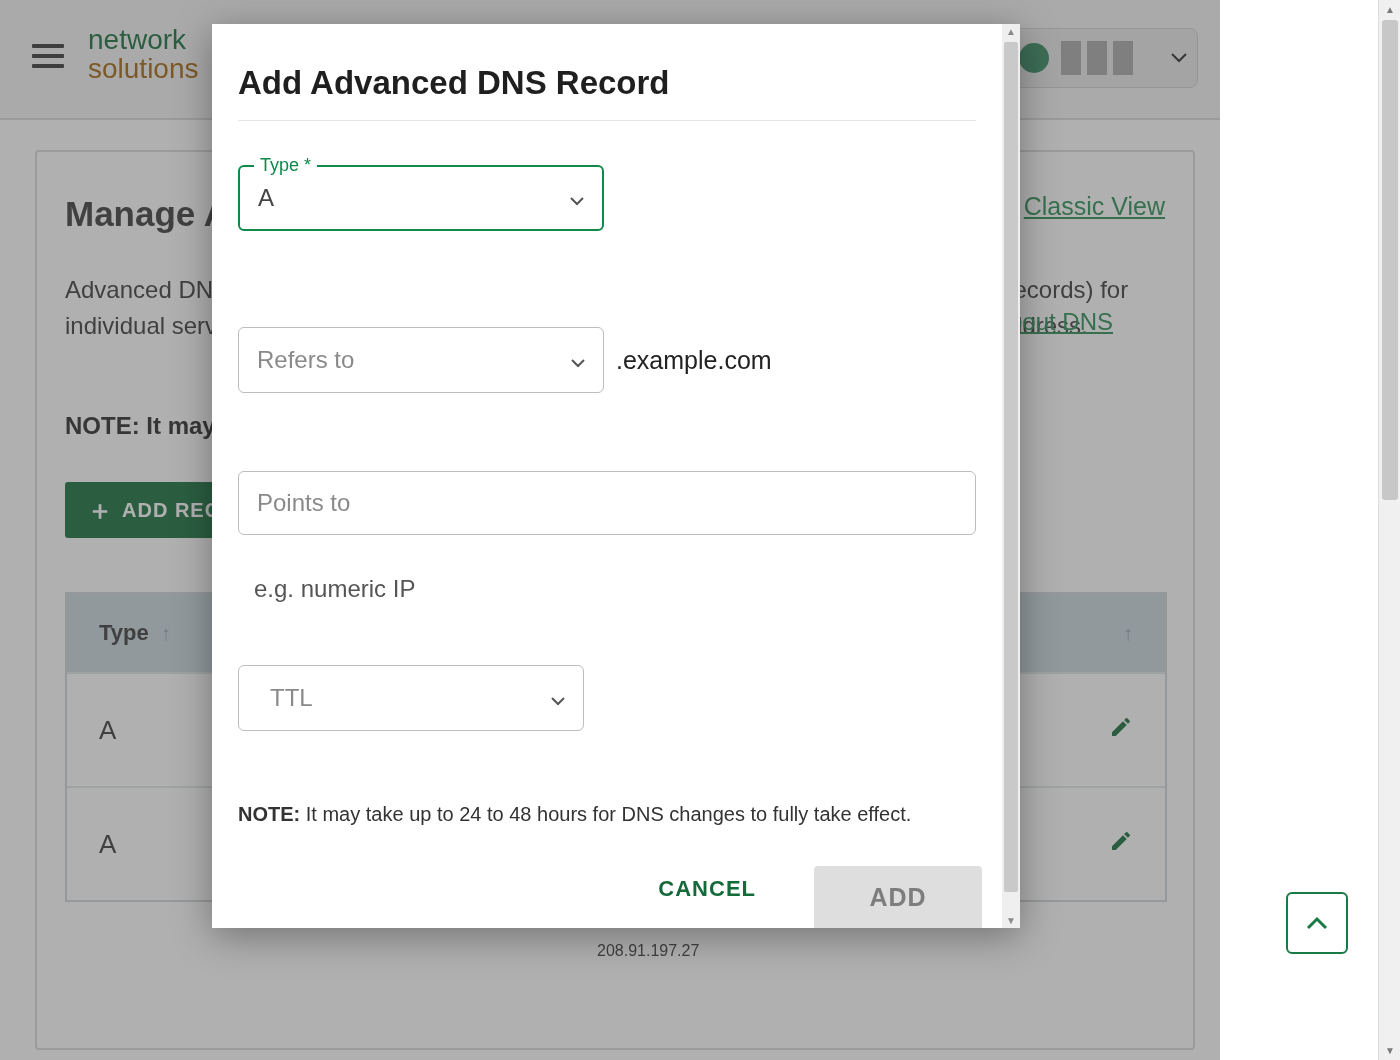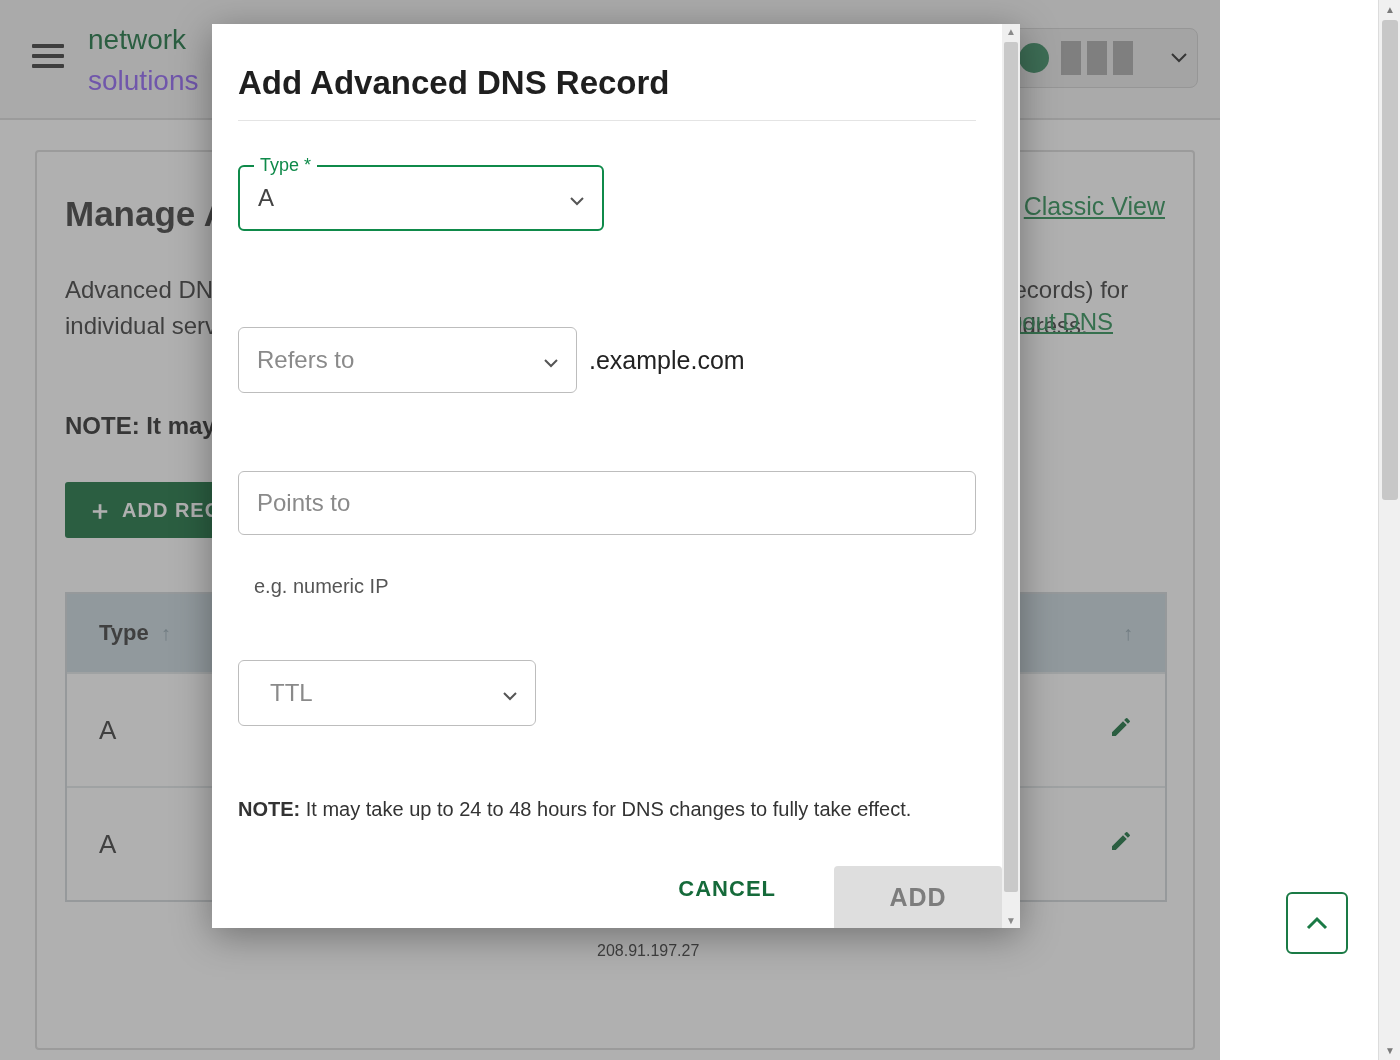"solutions" .brand .line2 { color: #8b5cf6 -> #a16207; margin-top: 12px -> none }
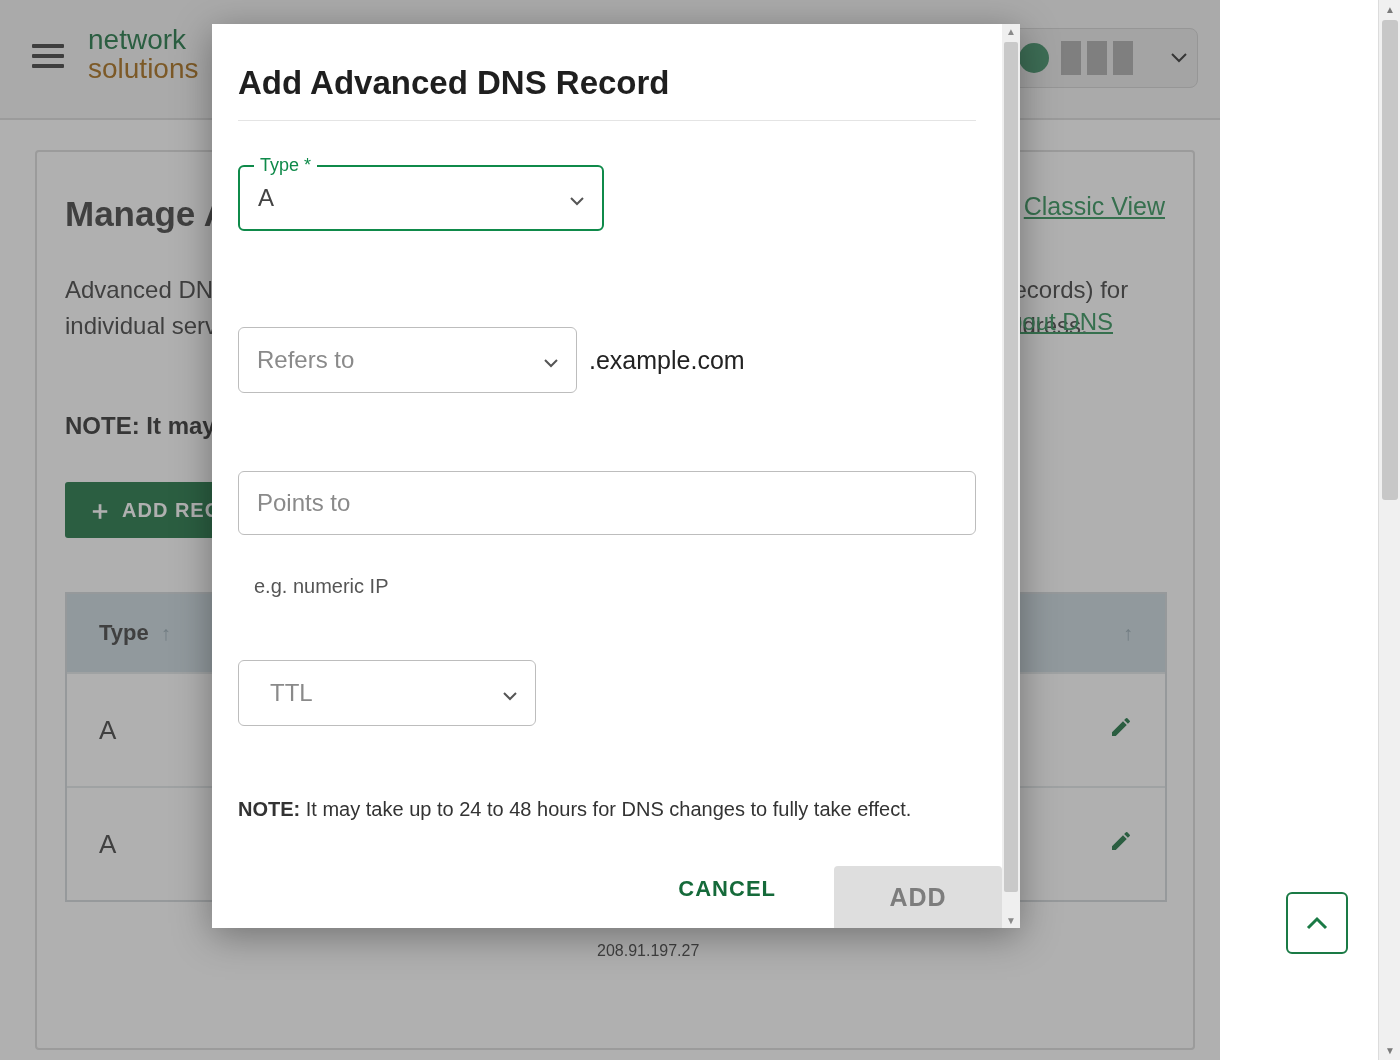"Refers to" div.field { width: 339px -> 366px }
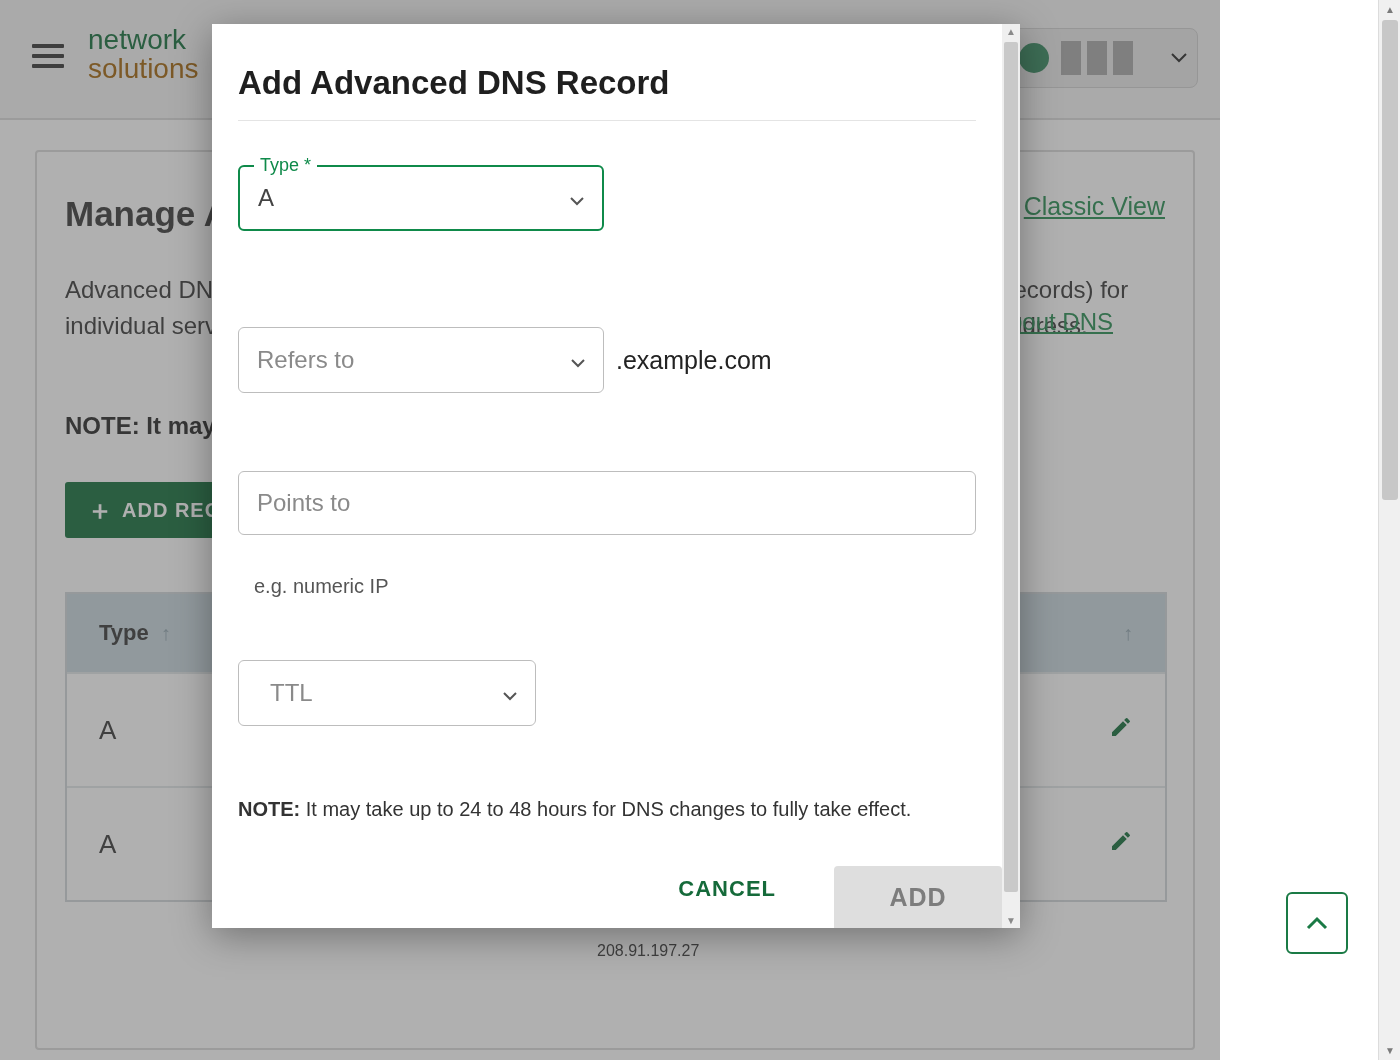"e.g. numeric IP" .sub-eg { font-size: 20px -> 24px }
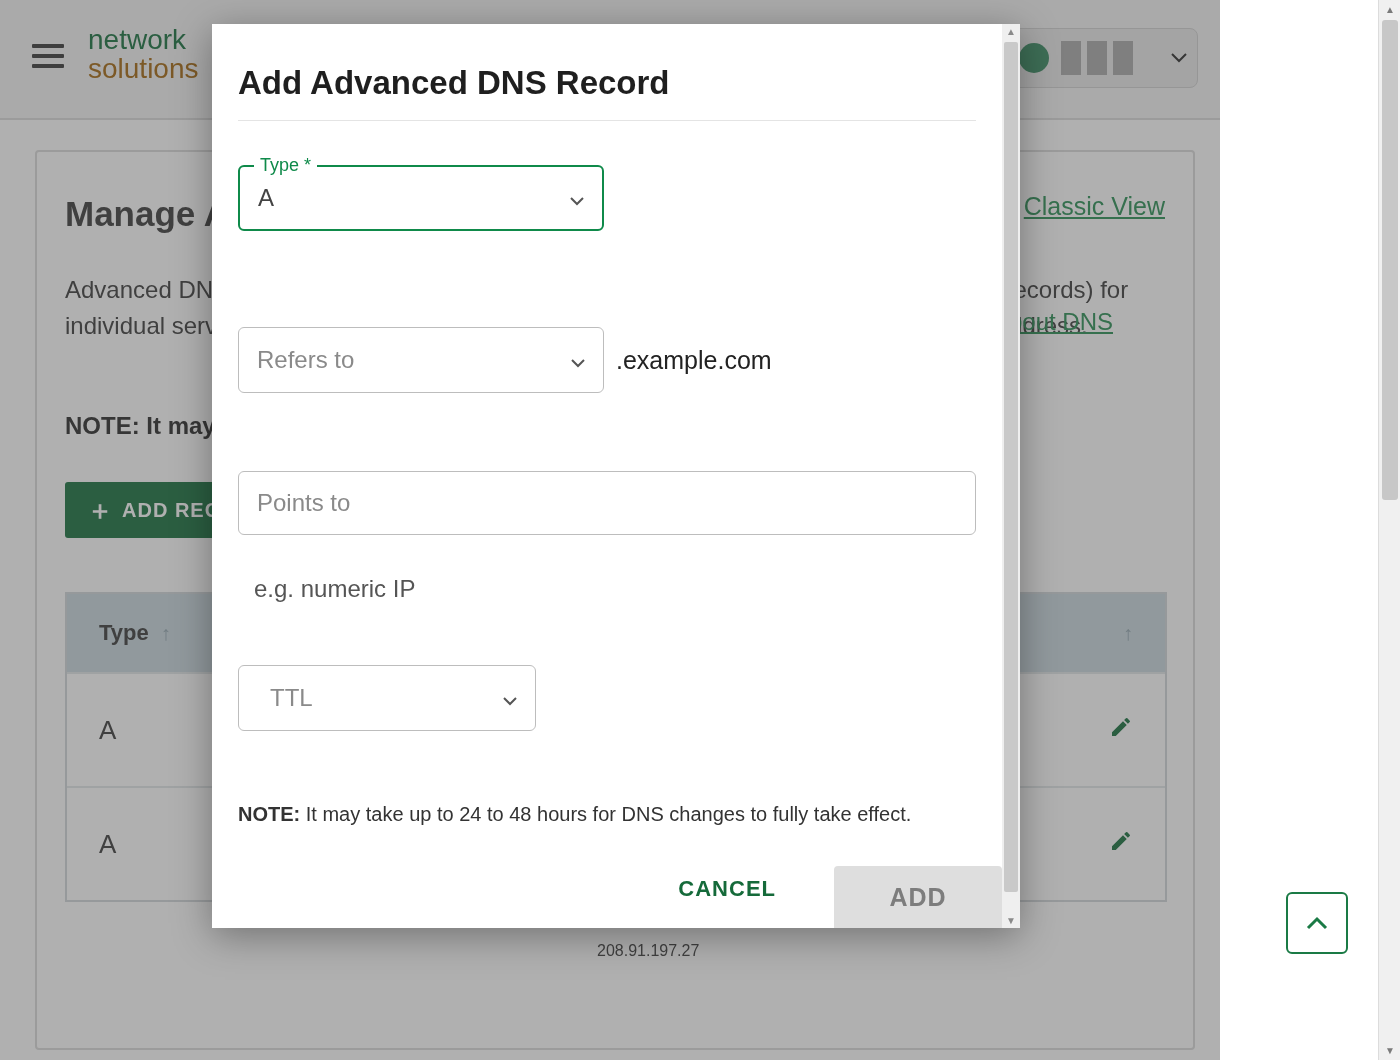"TTL" .ttl-row .field { width: 298px -> 346px }
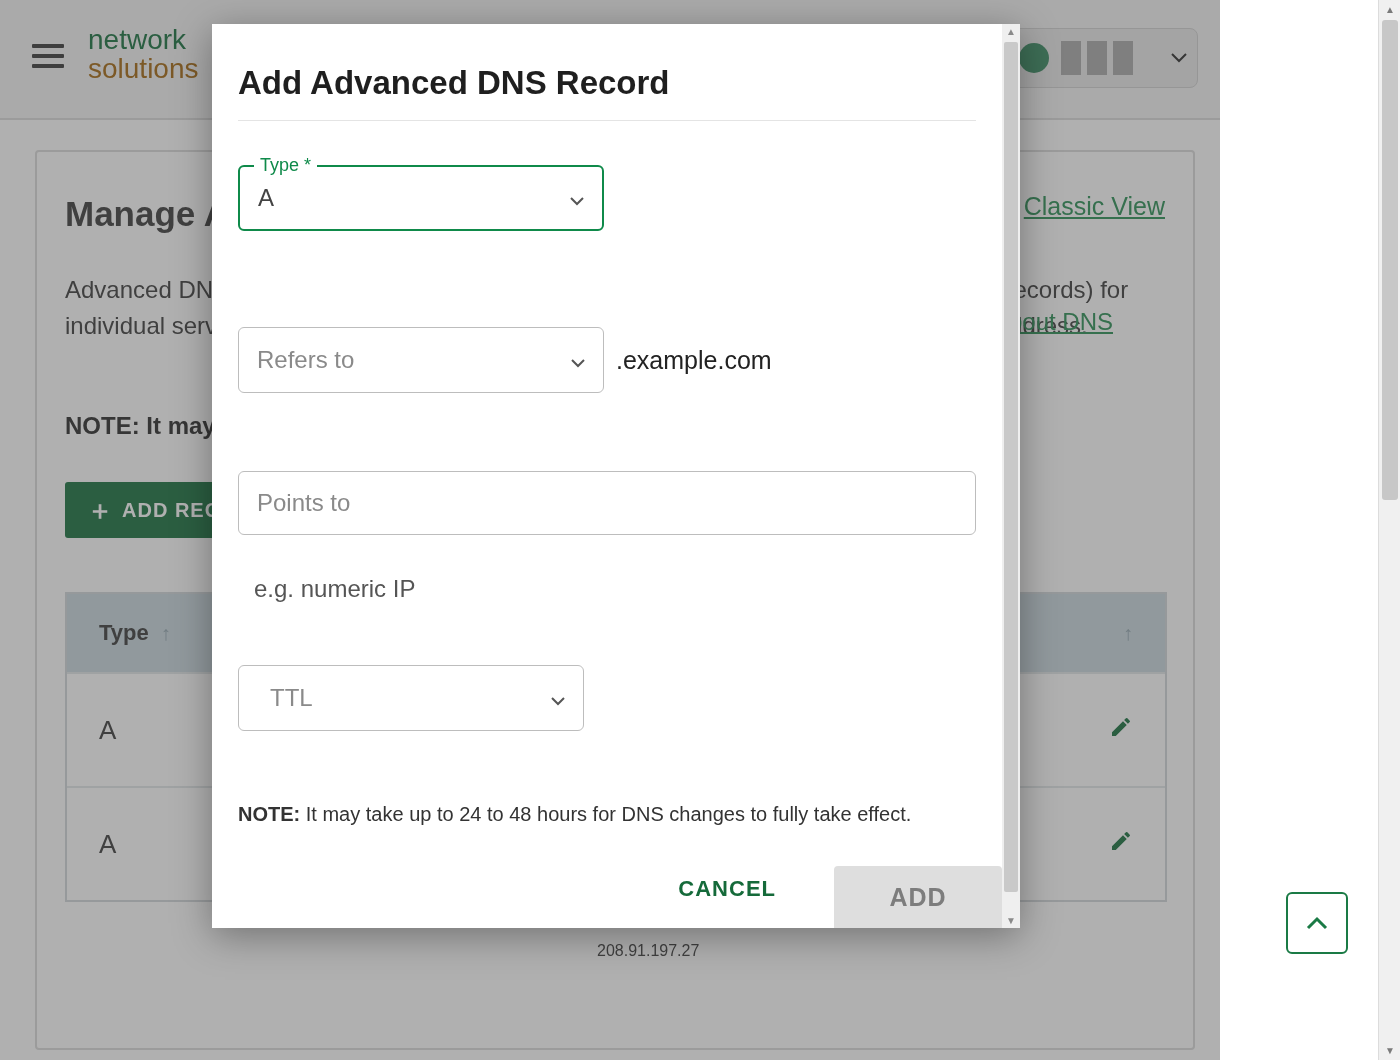"CANCEL" .modal-actions { padding-right: none -> 20px }
